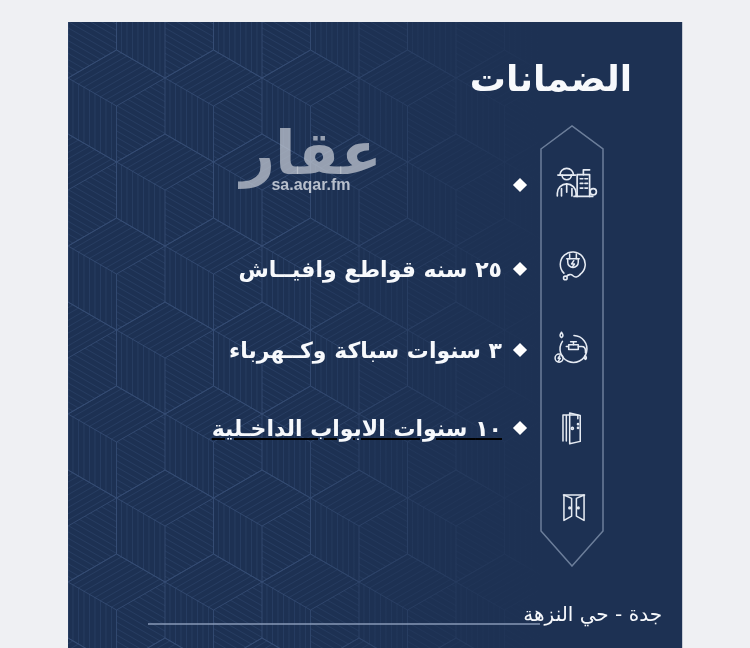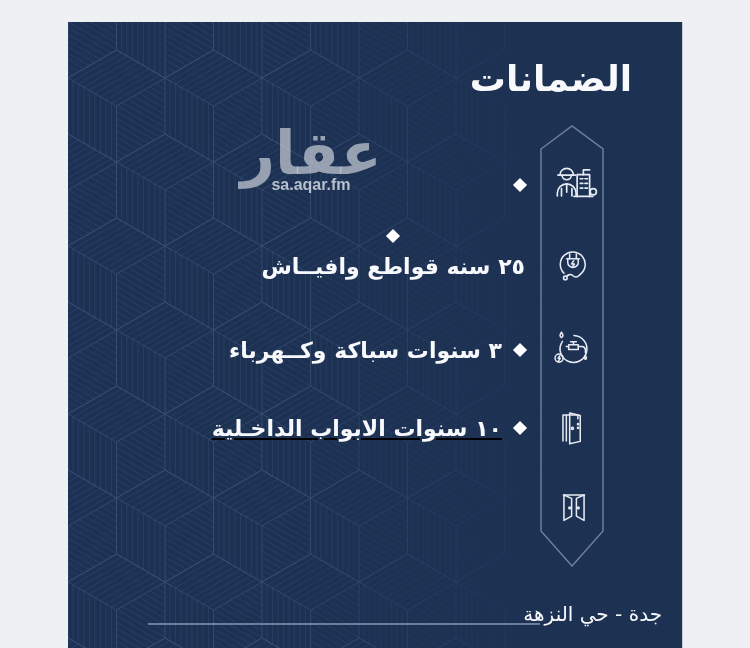"٢٥ سنه قواطع وافيــاش" .r2 { flex-direction: column -> none; top: 209px -> 230px }
